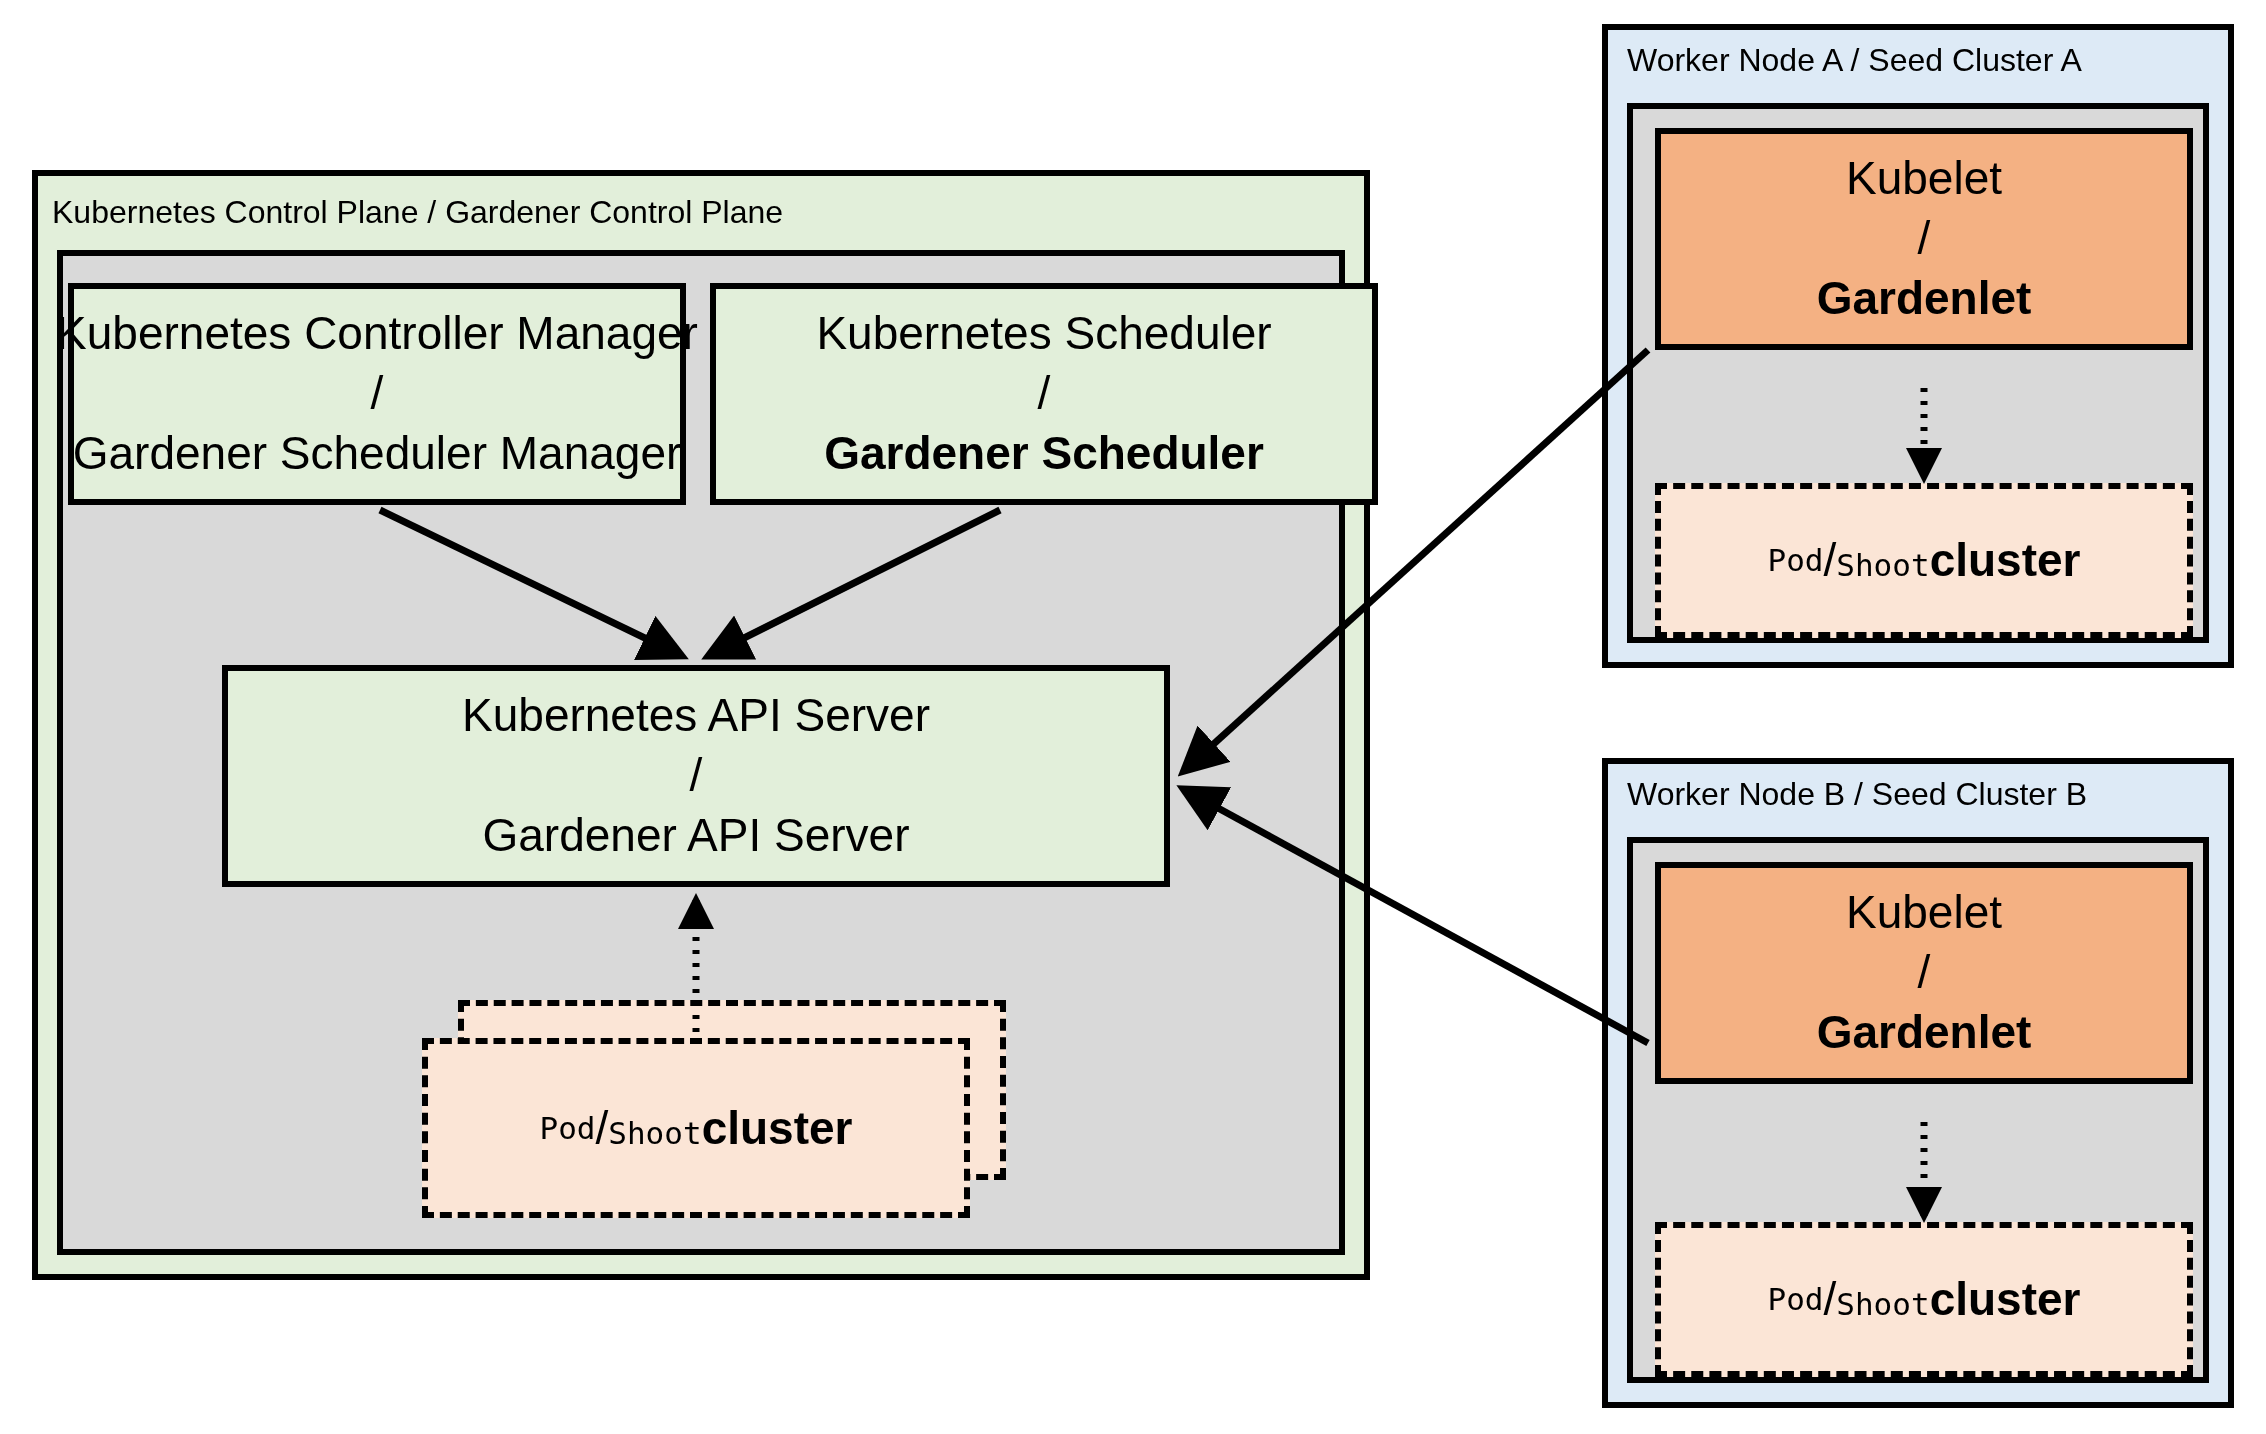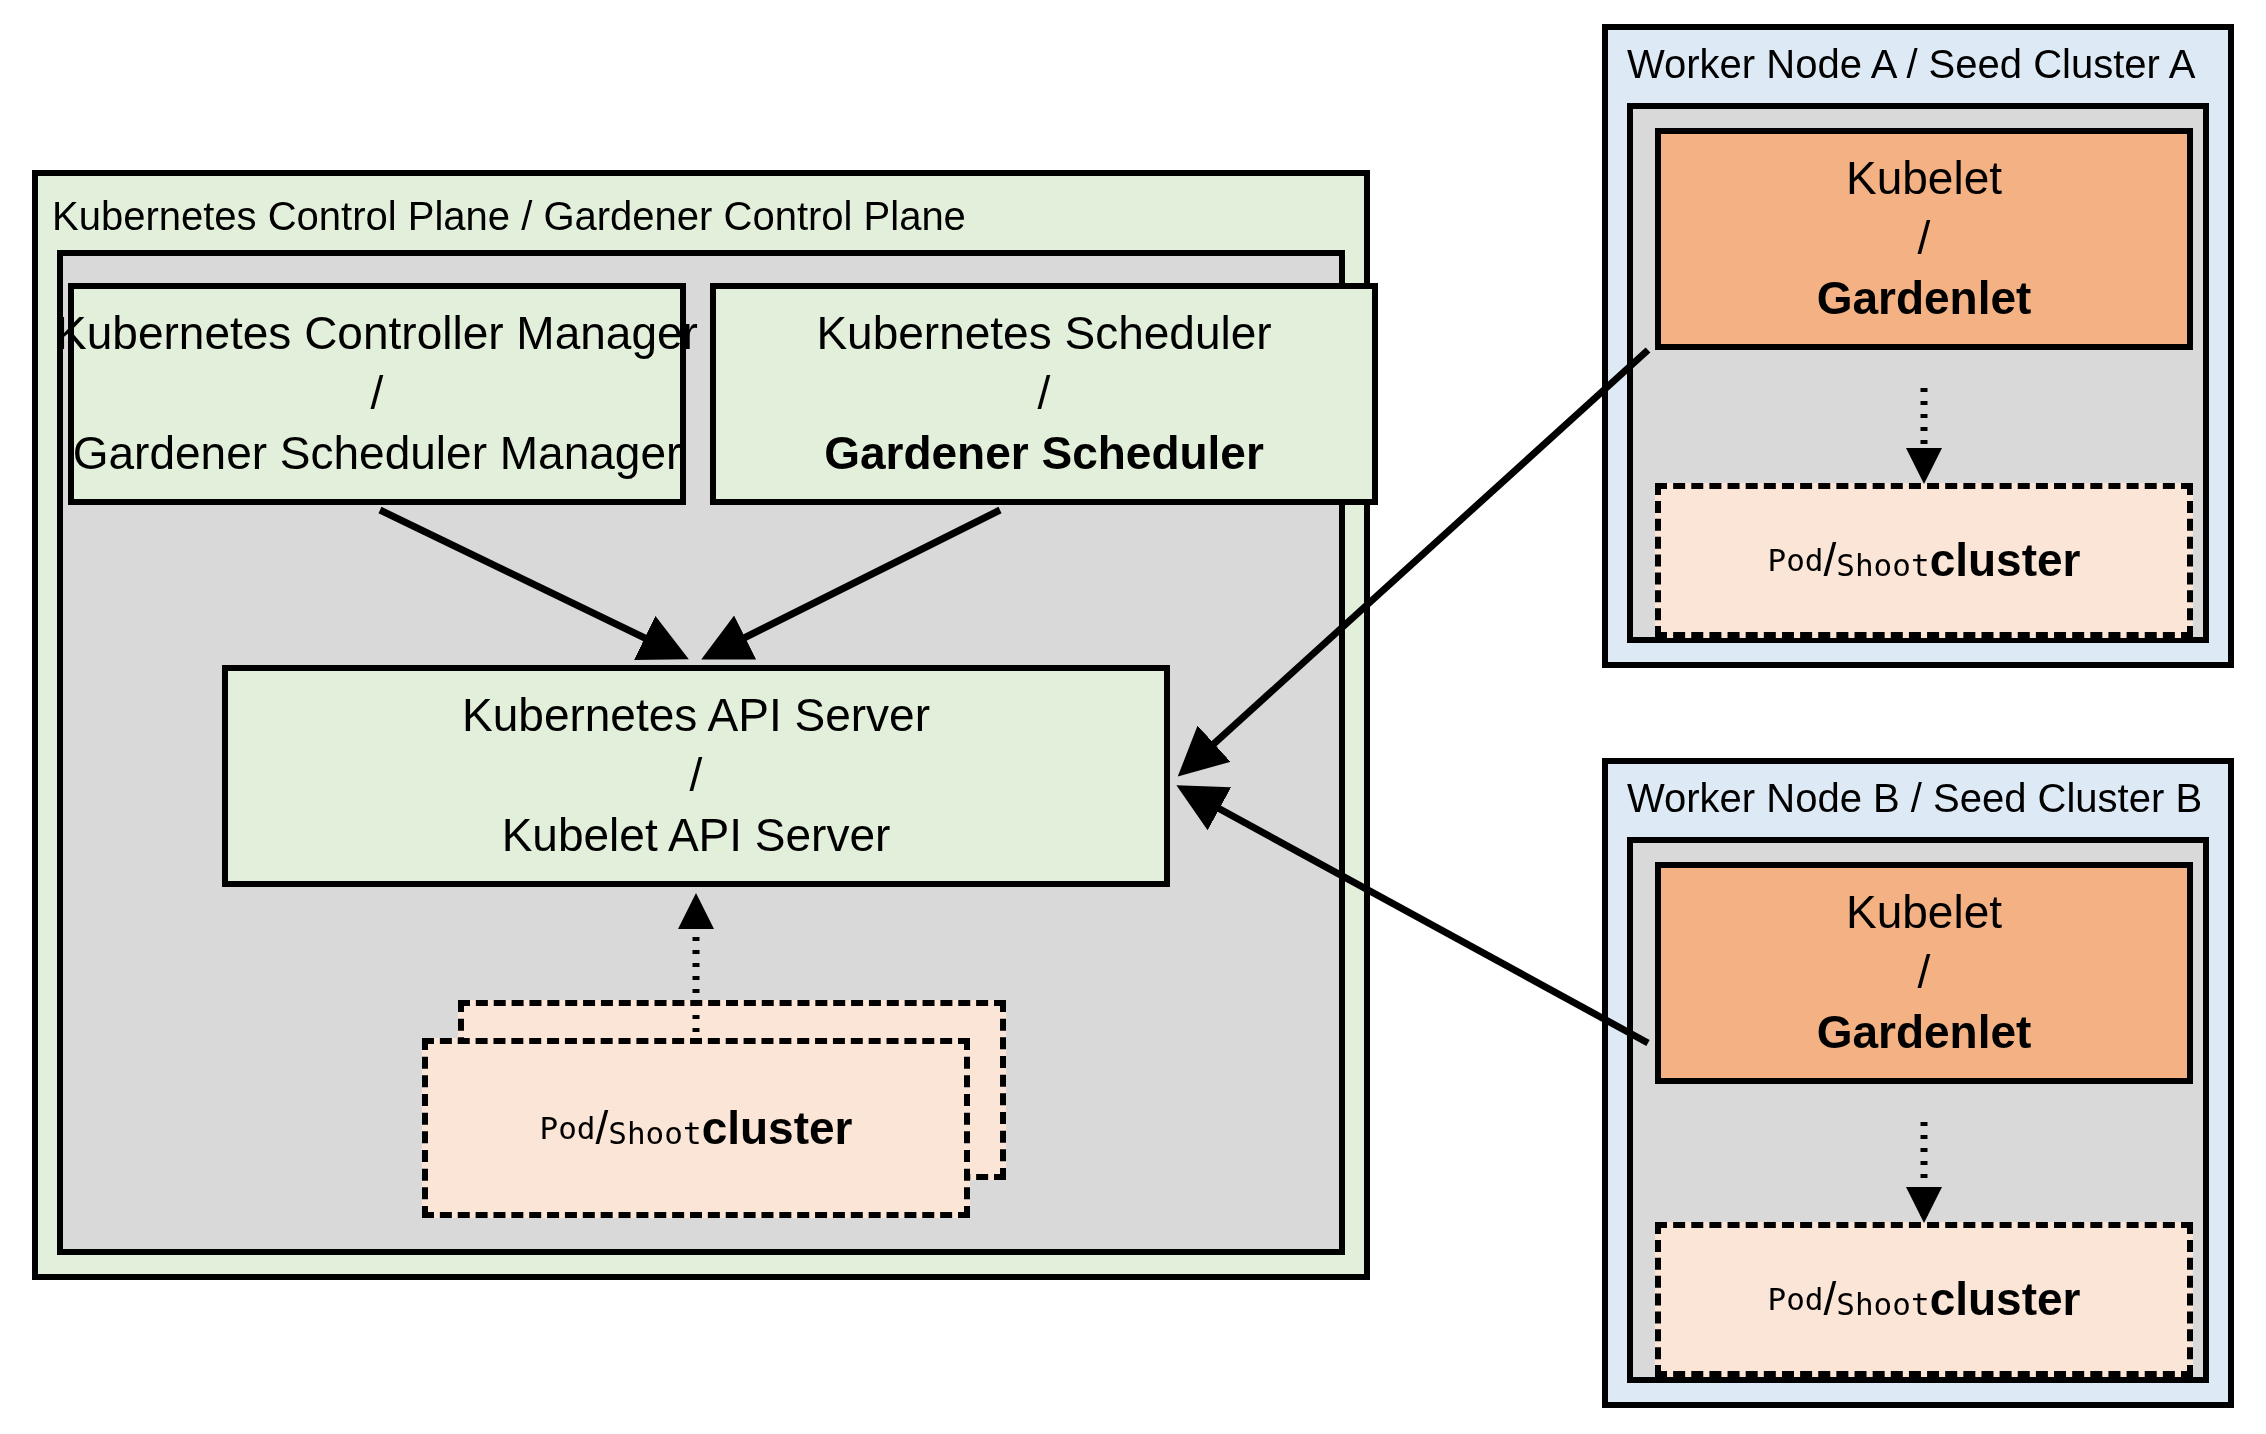"Worker Node A / Seed" .panel-title { font-size: 40px -> 32px }
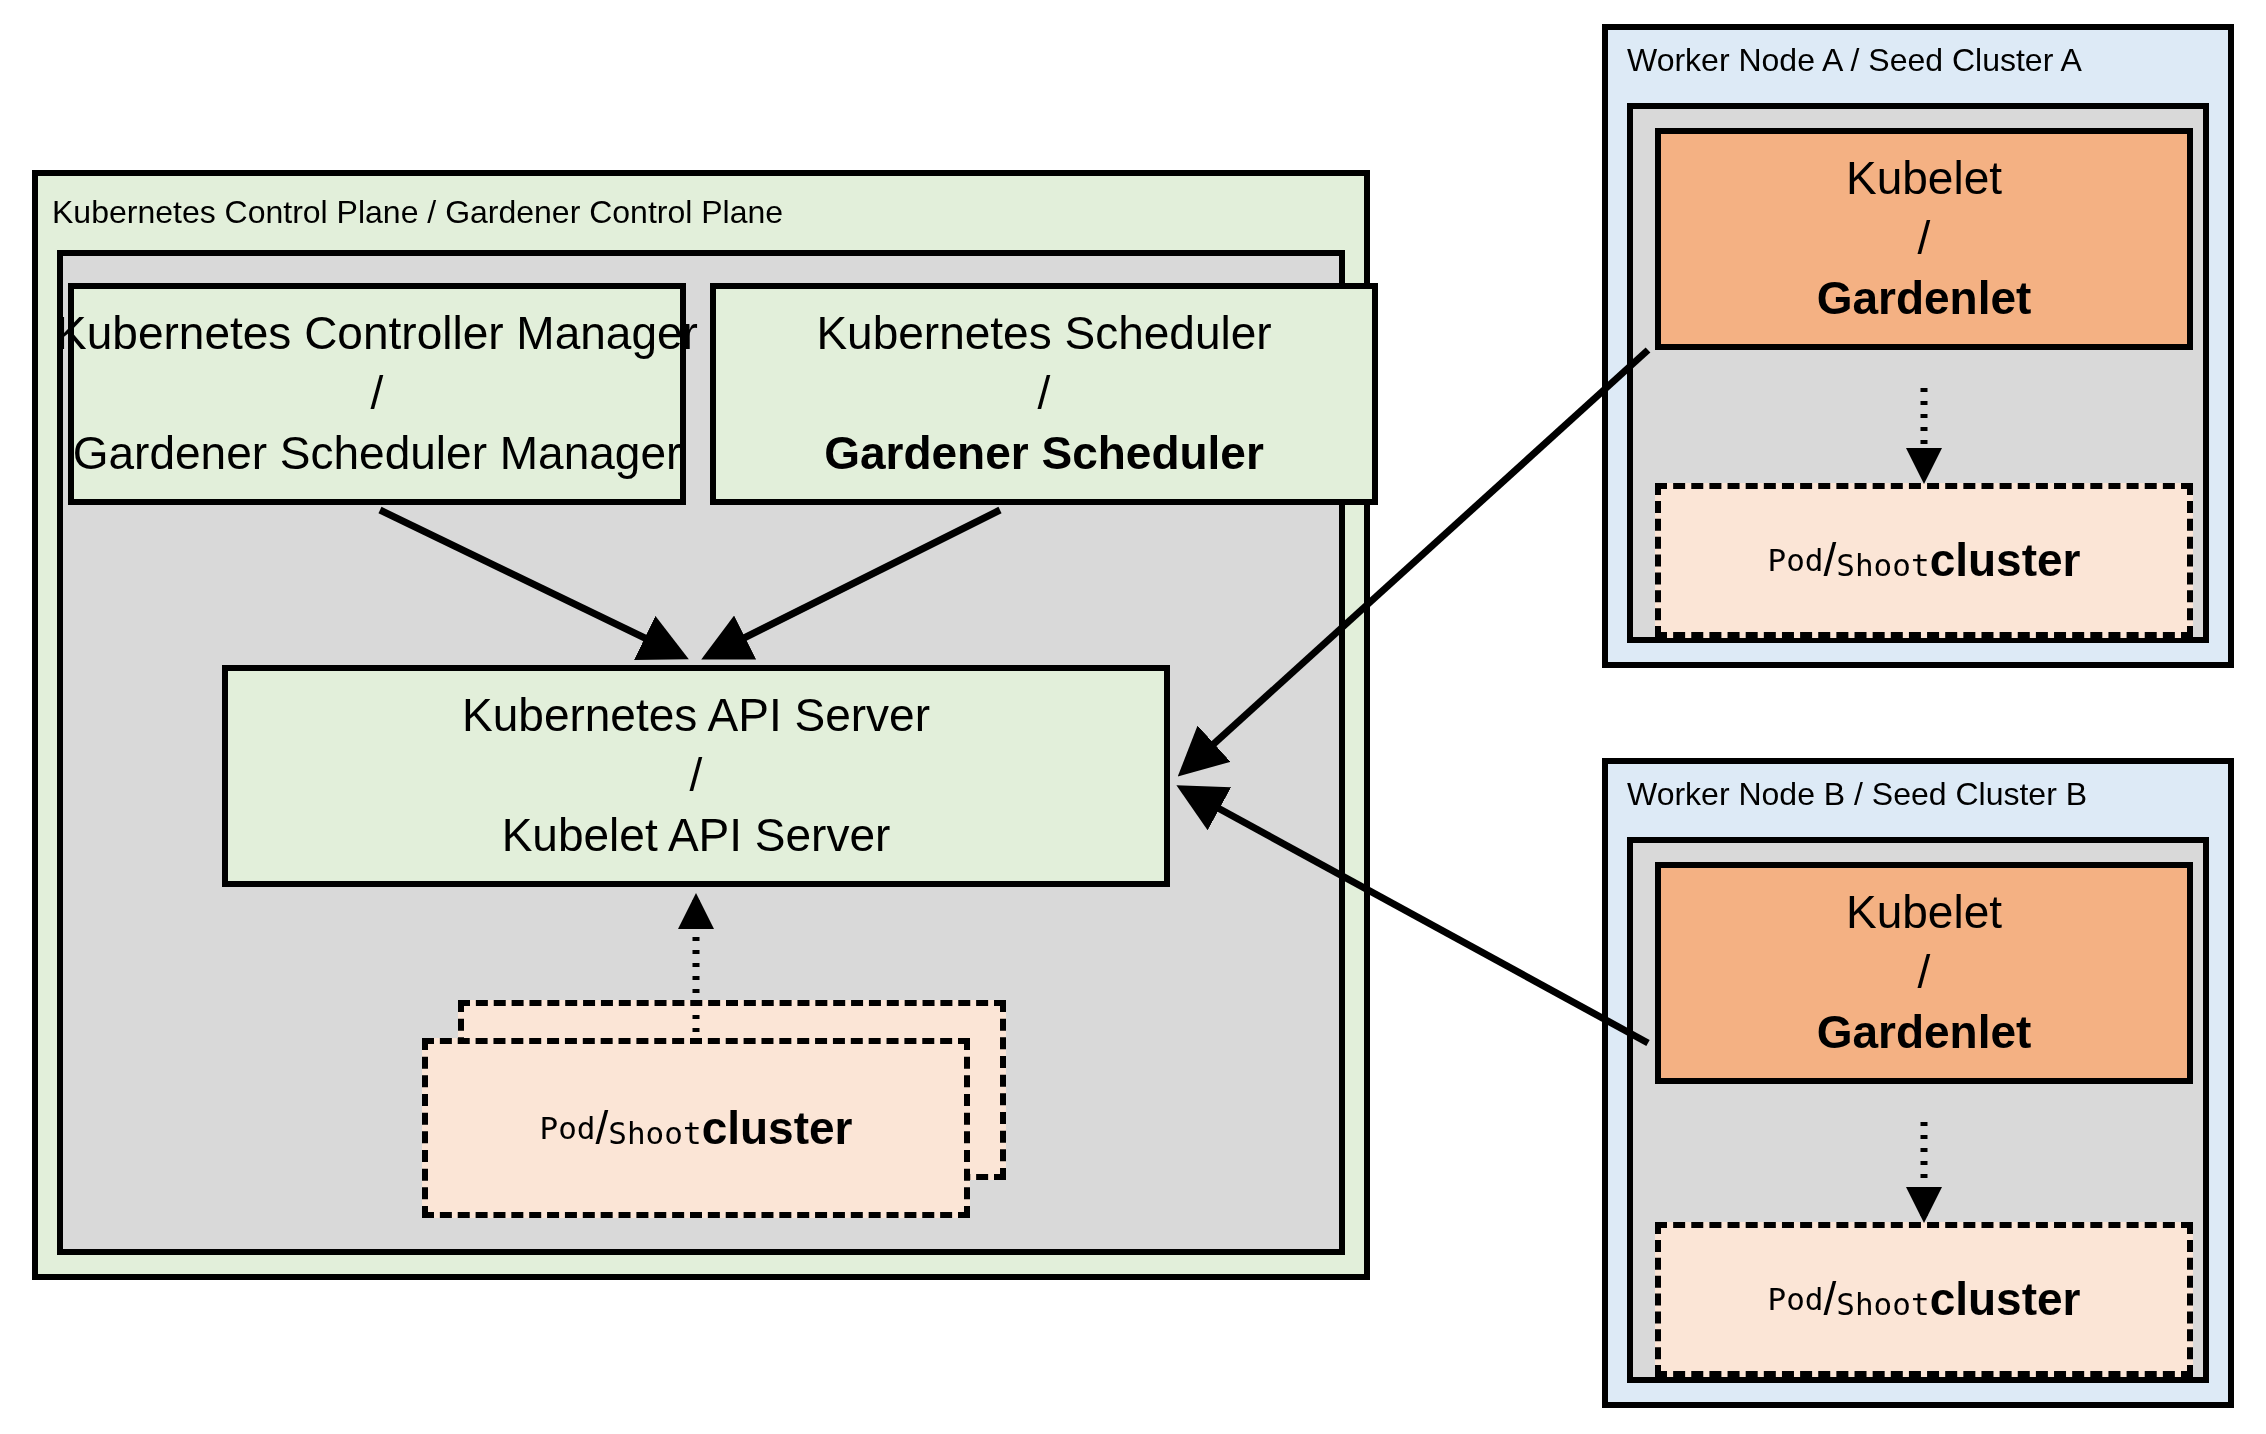"Kubelet API Server" span.node-line { text: Kubelet -> Gardener }
